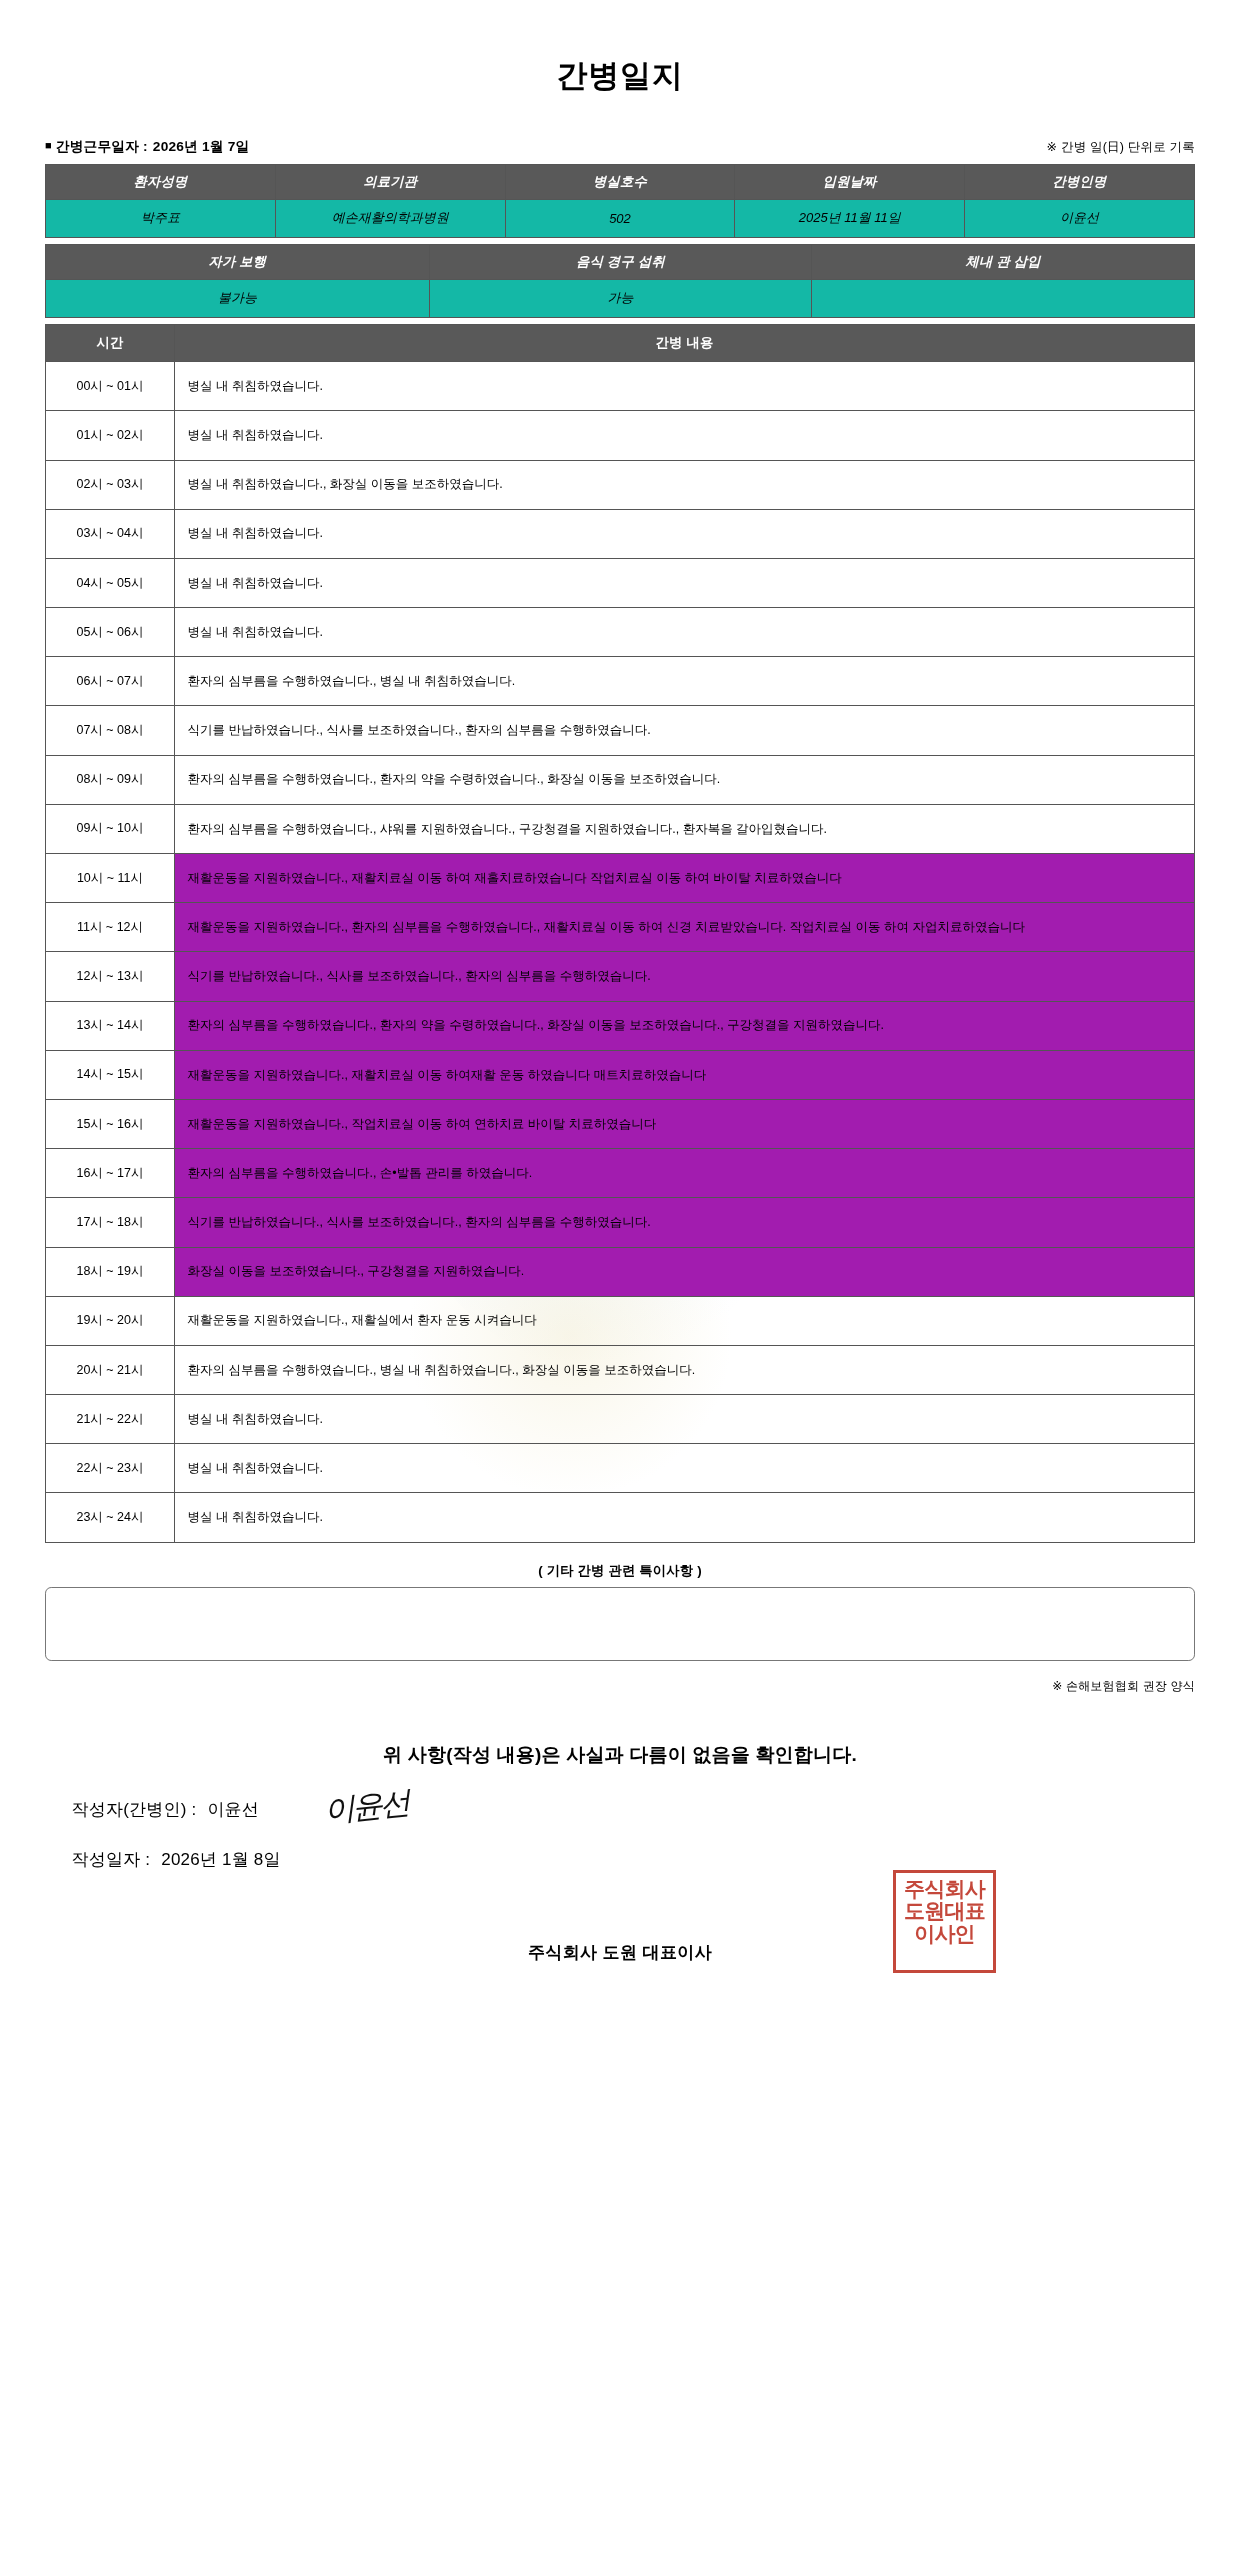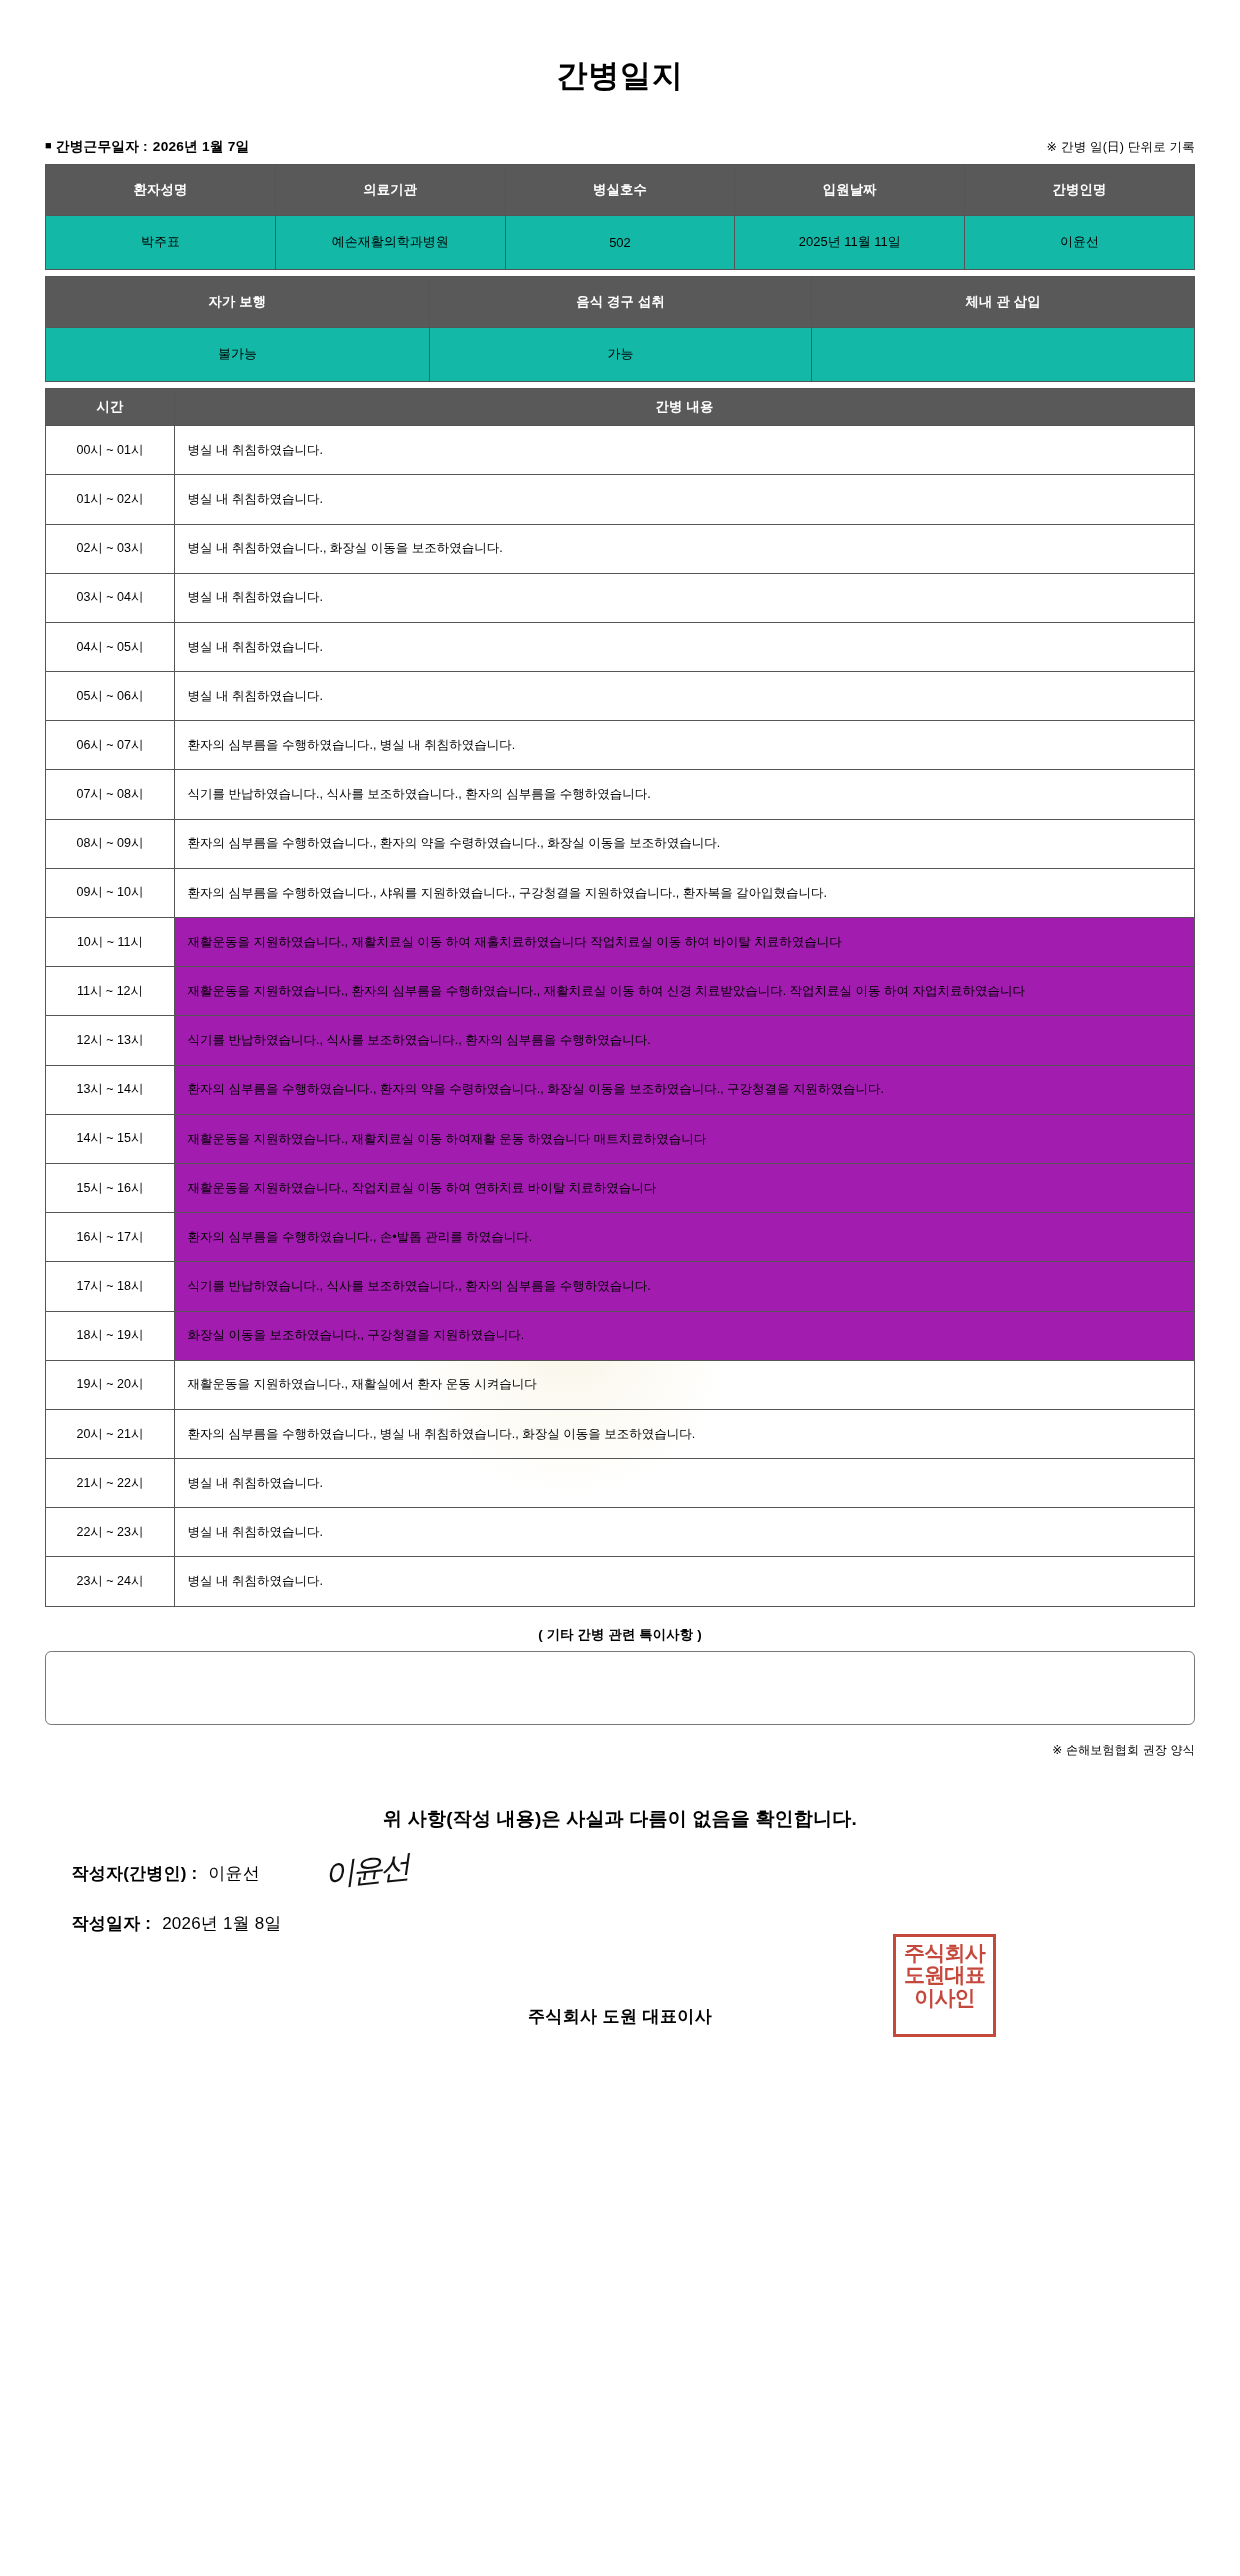"환자성명" table.grid td, table.grid th { font-style: none -> italic; padding: 8px -> 0 }
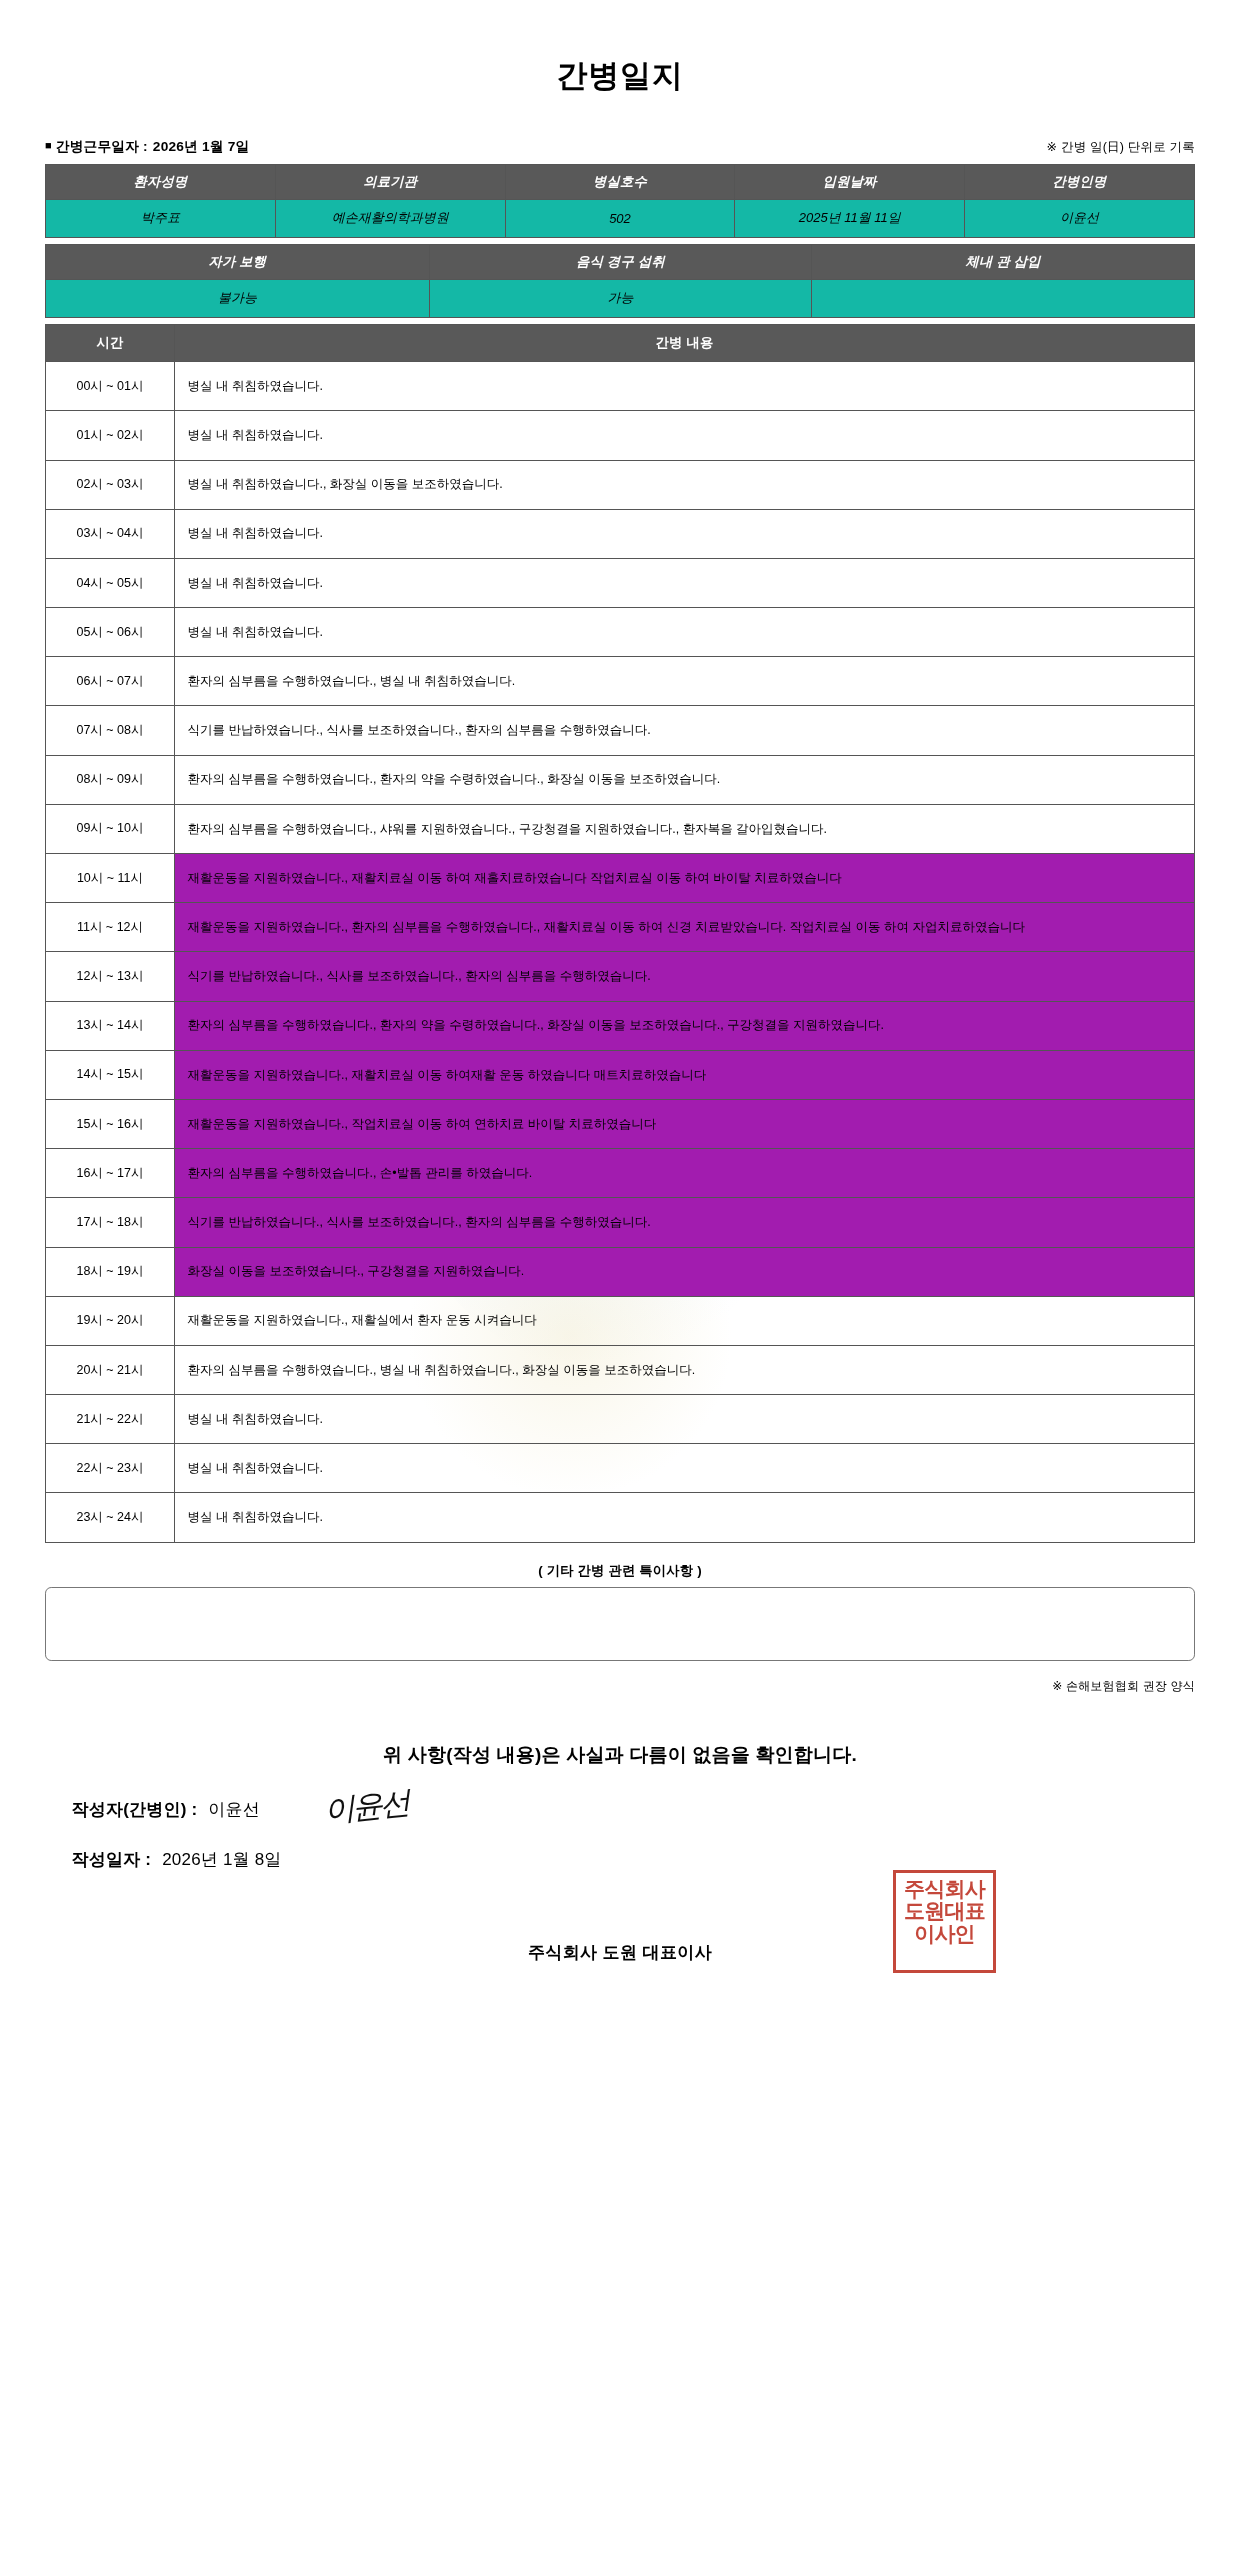"작성자(간병인) :" .sign-line .label { font-weight: bold -> normal }
